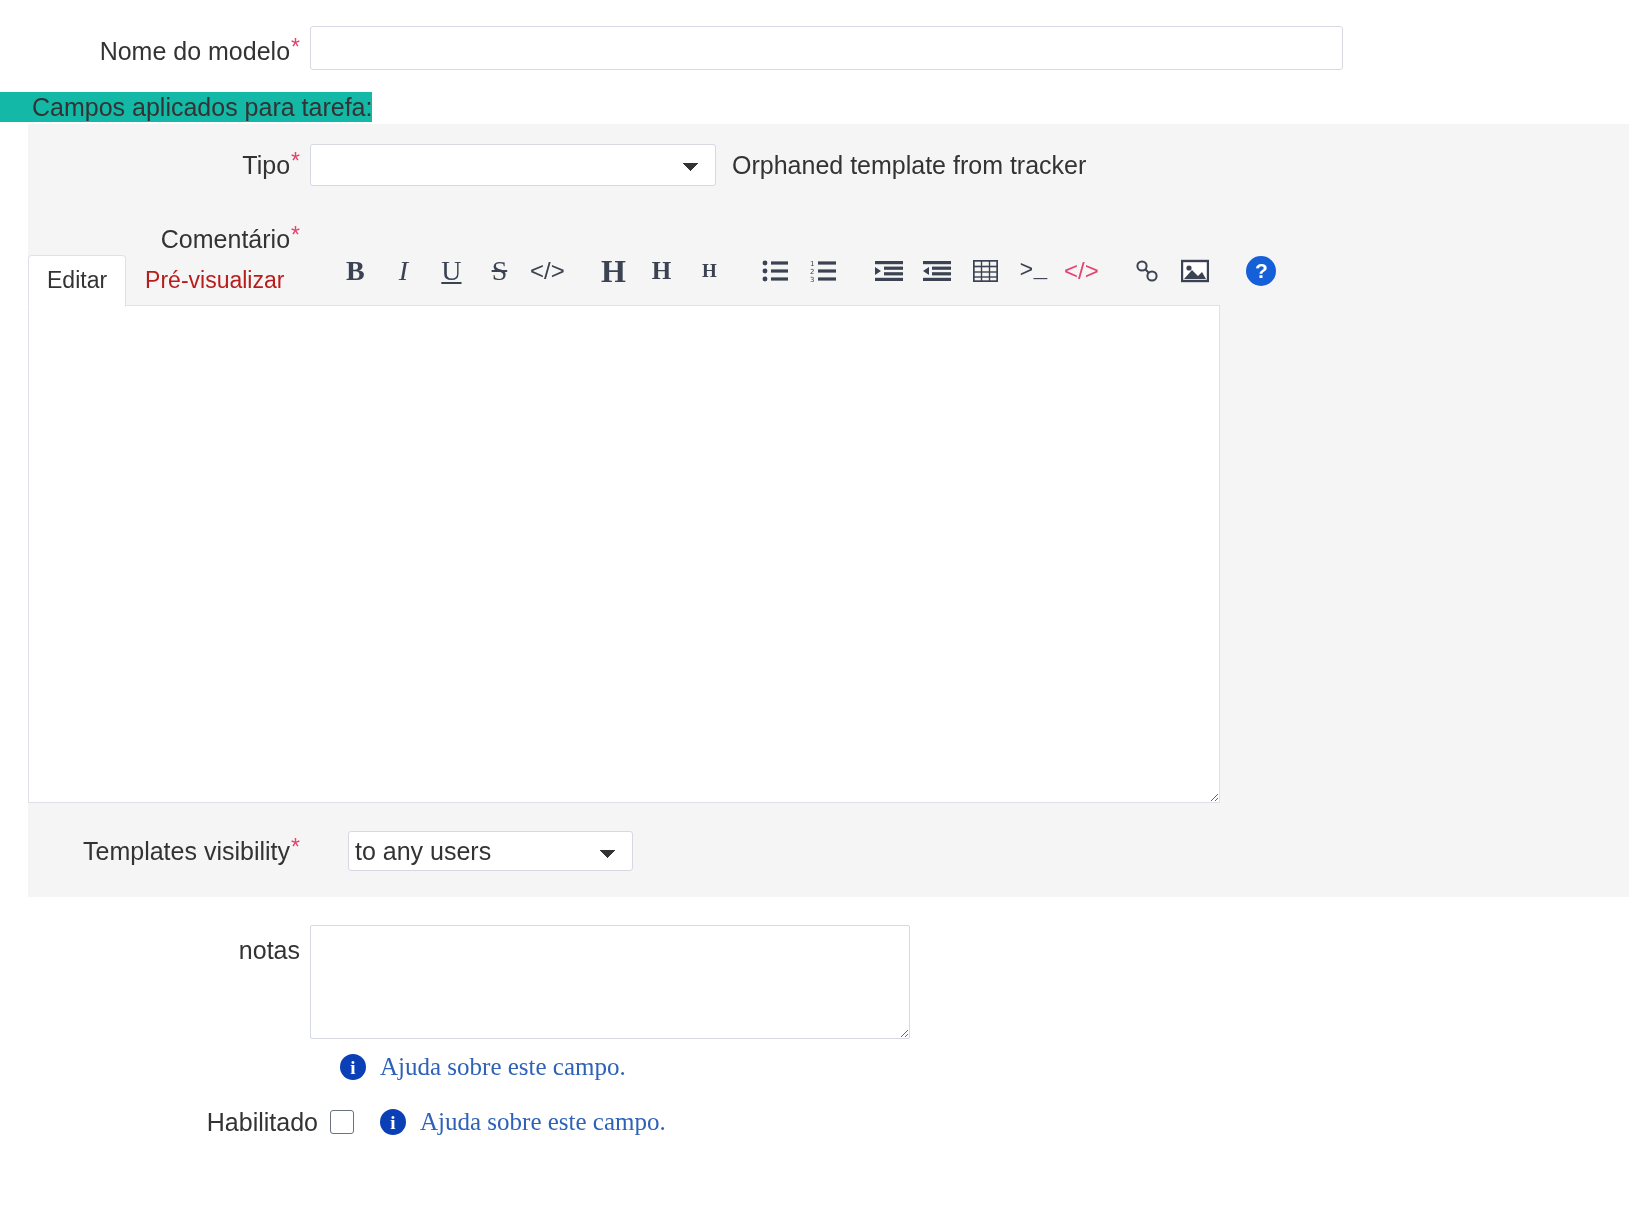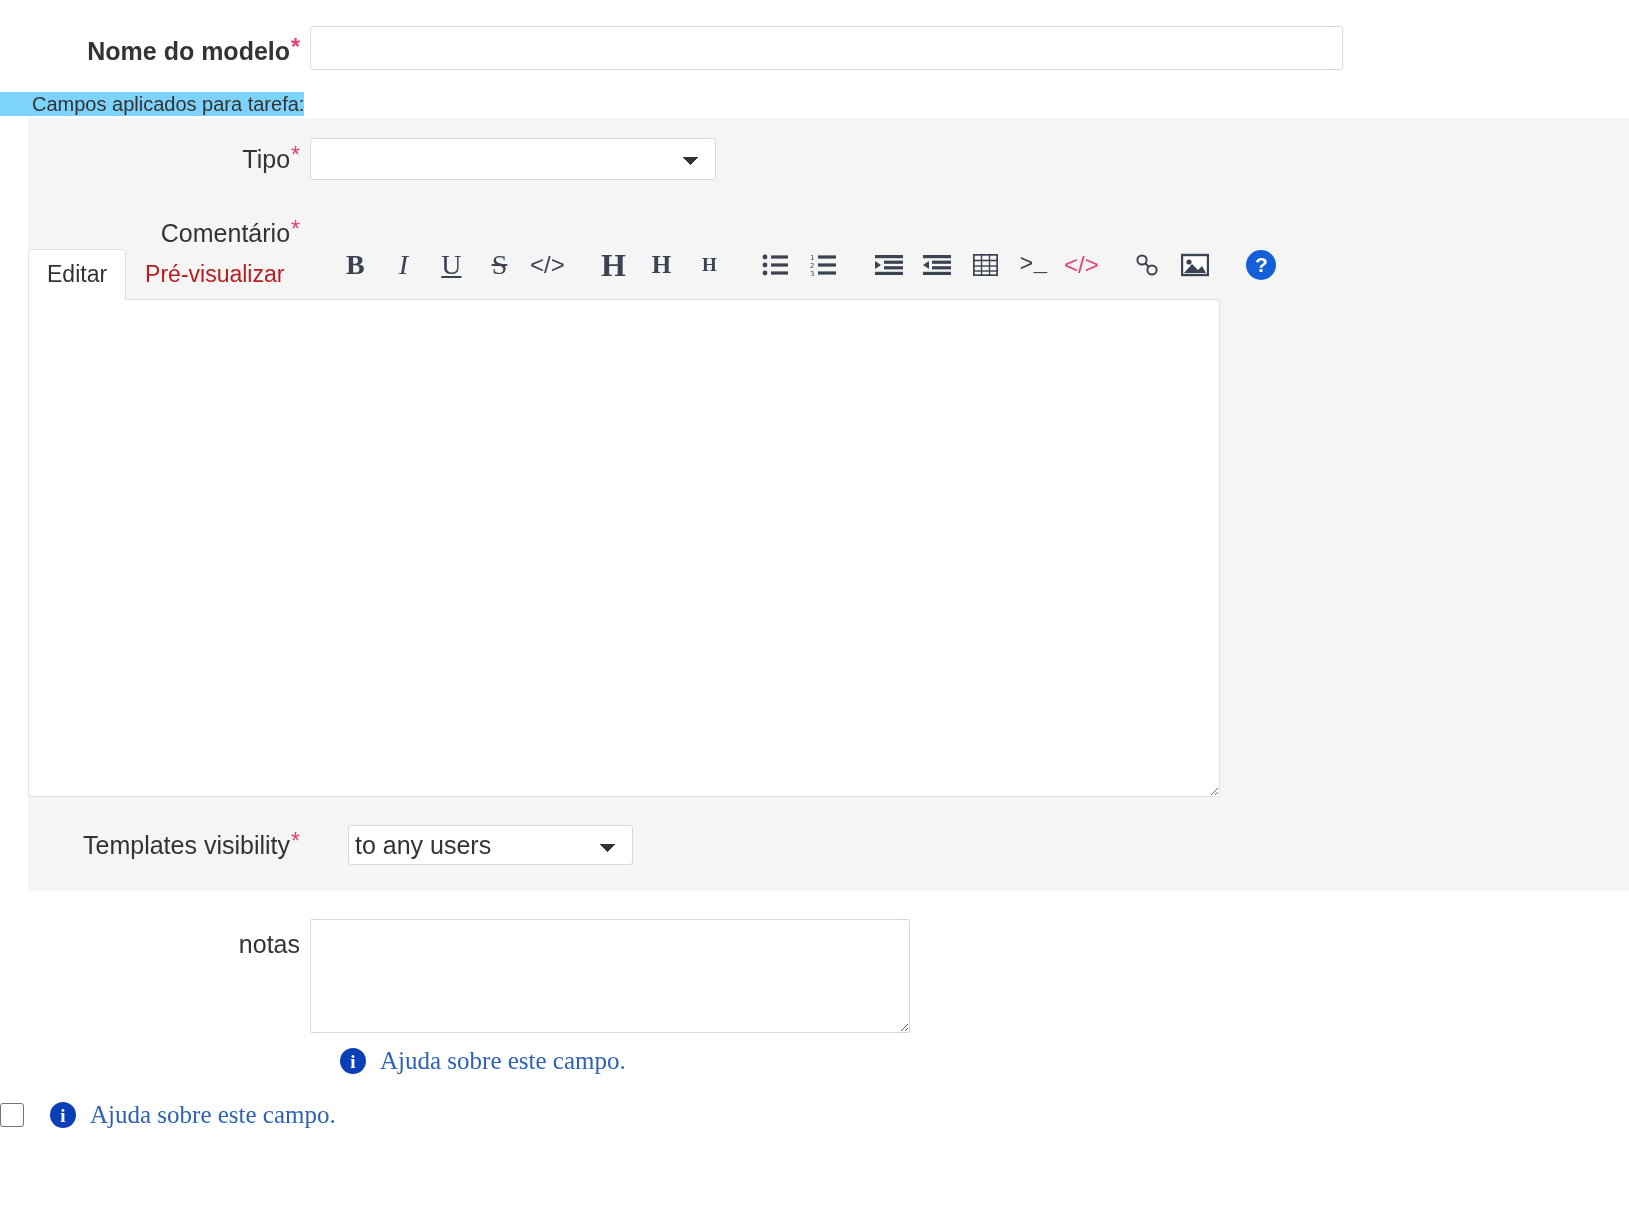"Nome do modelo*" .top-field-row .lbl { font-weight: bold -> none }
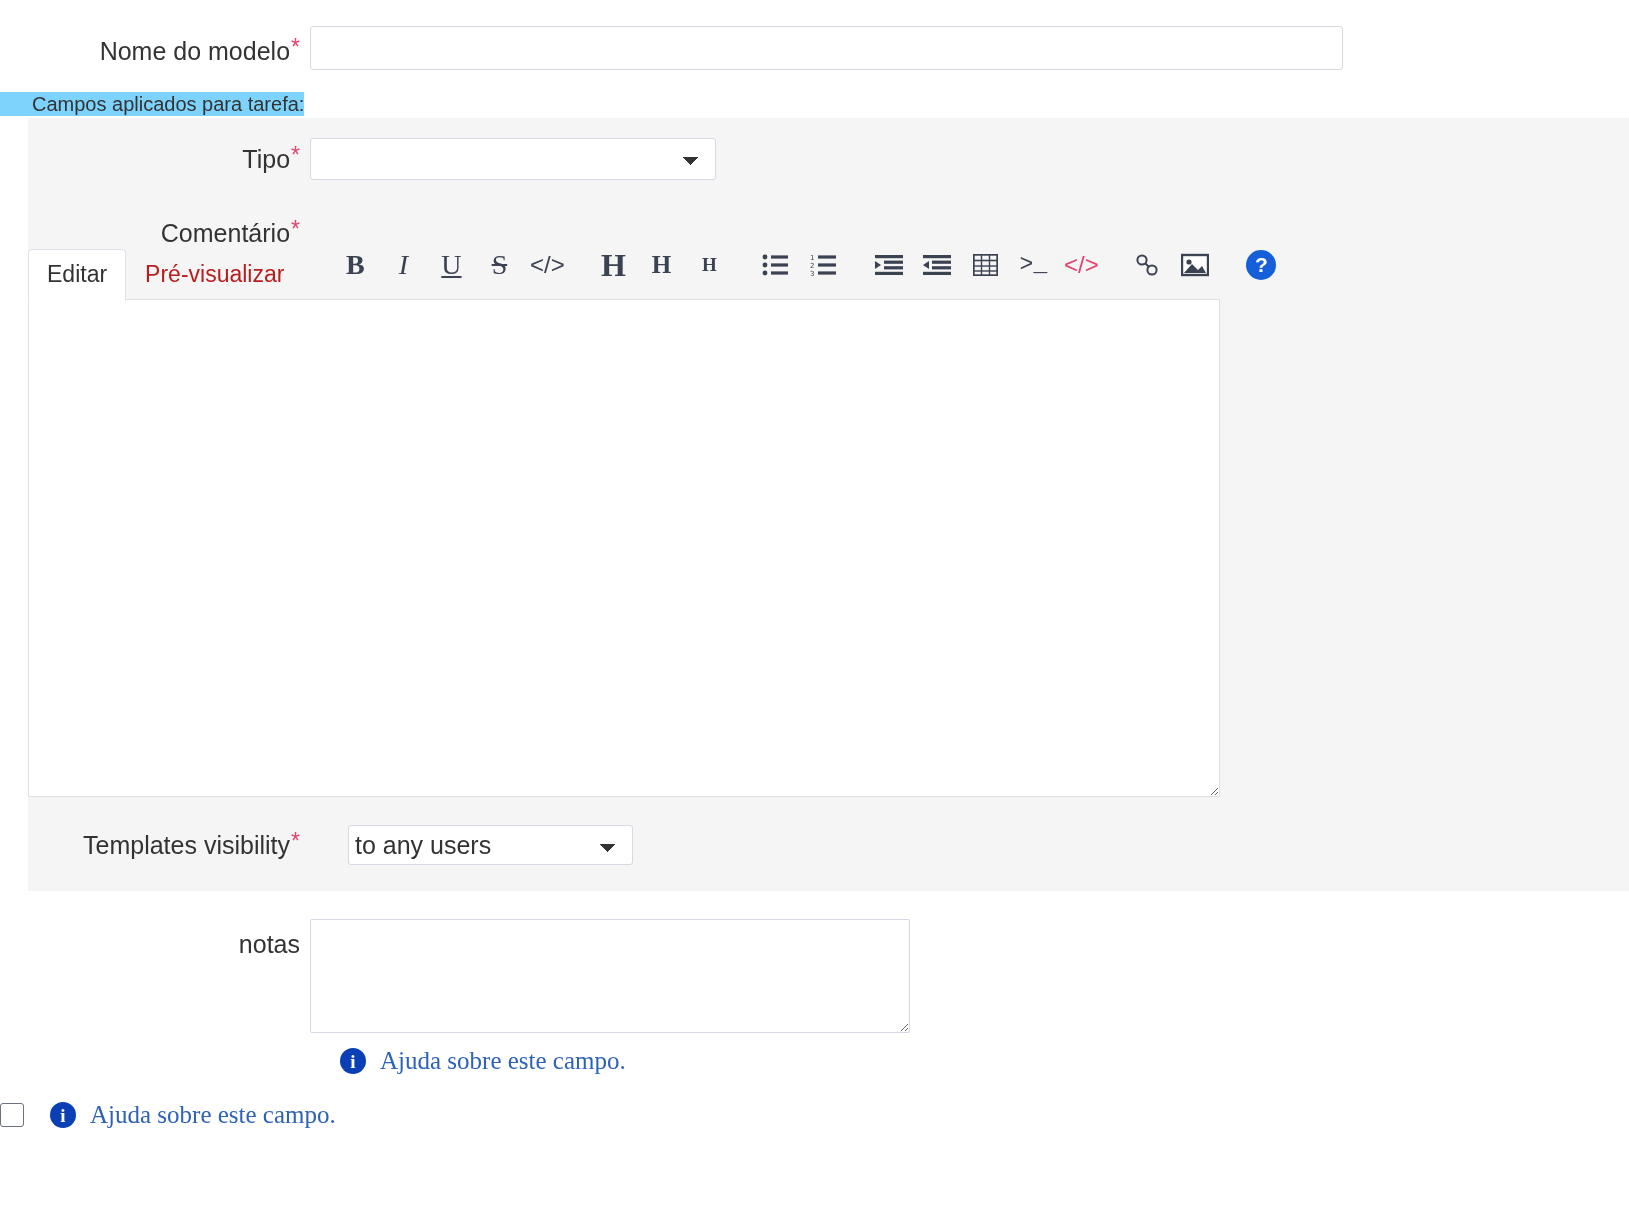"Campos aplicados para tarefa:" .legend-text { background: #7dd3fc -> #14b8a6; font-size: 20px -> 25px }
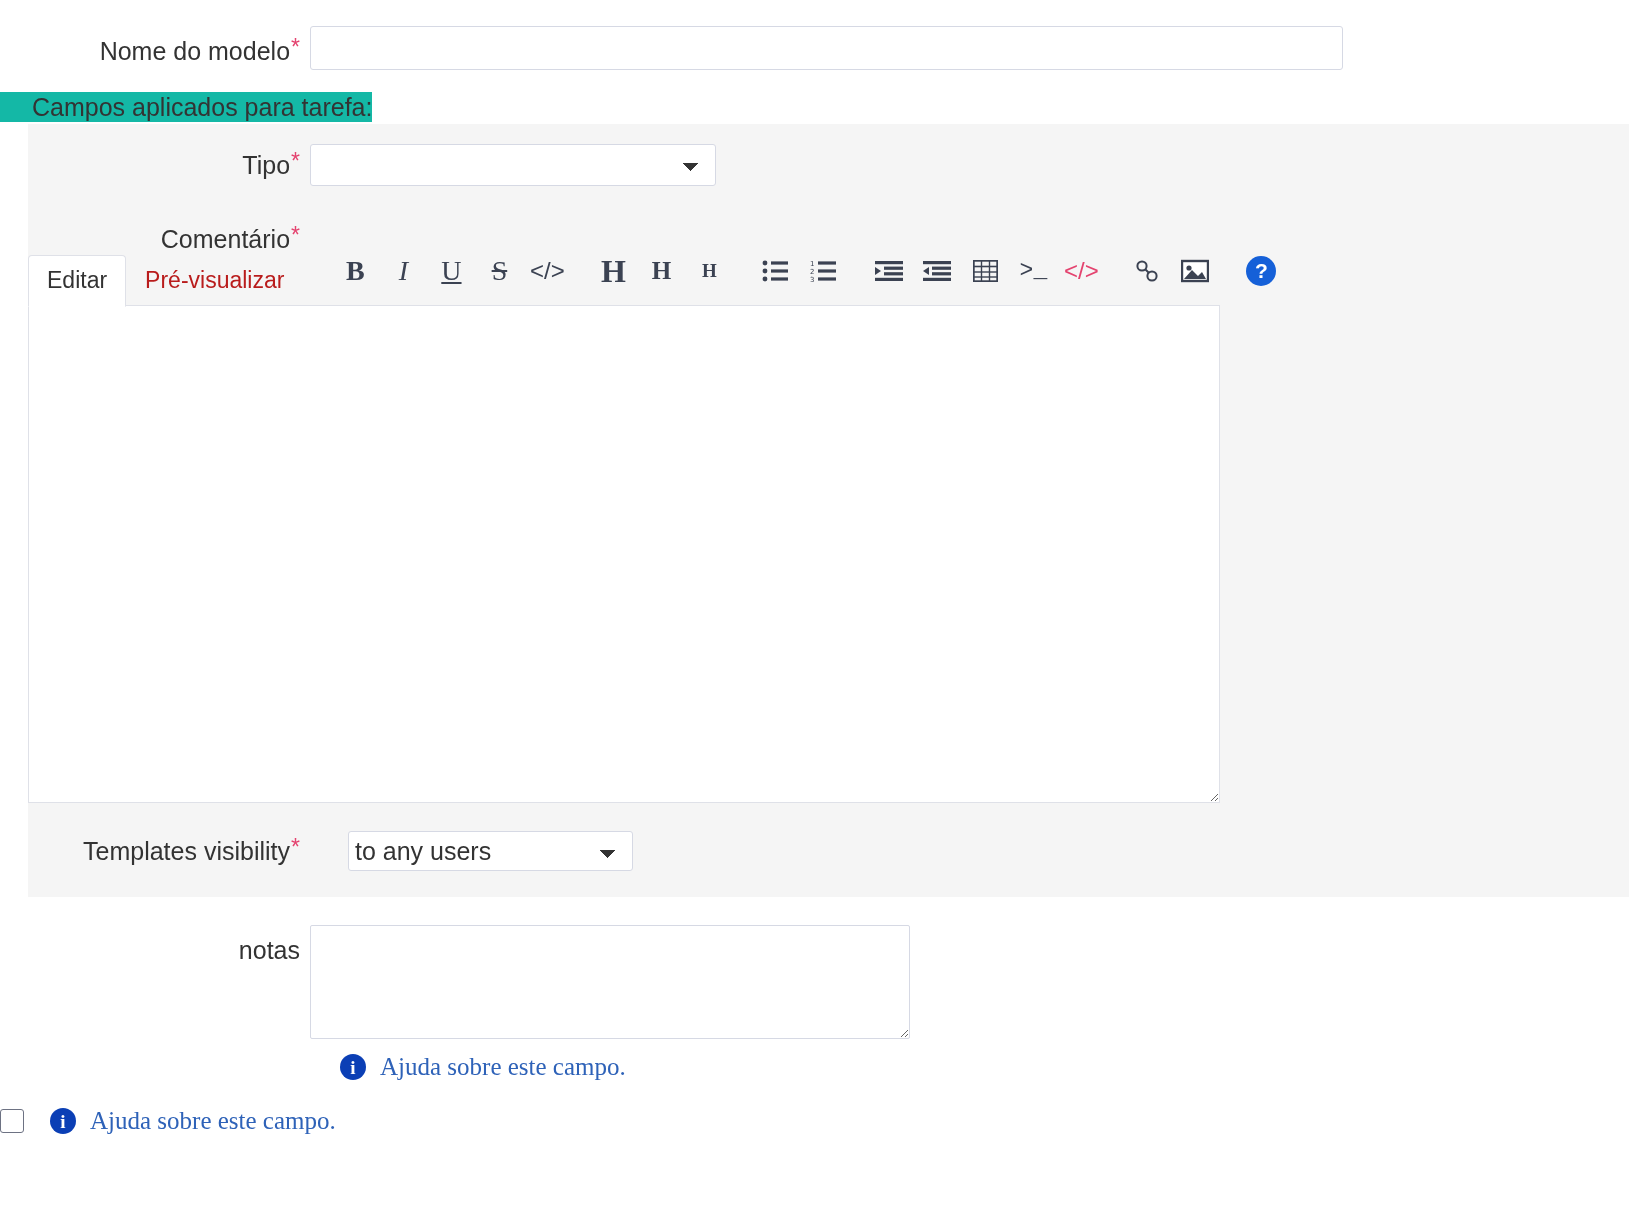"Orphaned template from tracker" span.tipo-note { html: none -> <span>Orphaned template from tracker</span> }
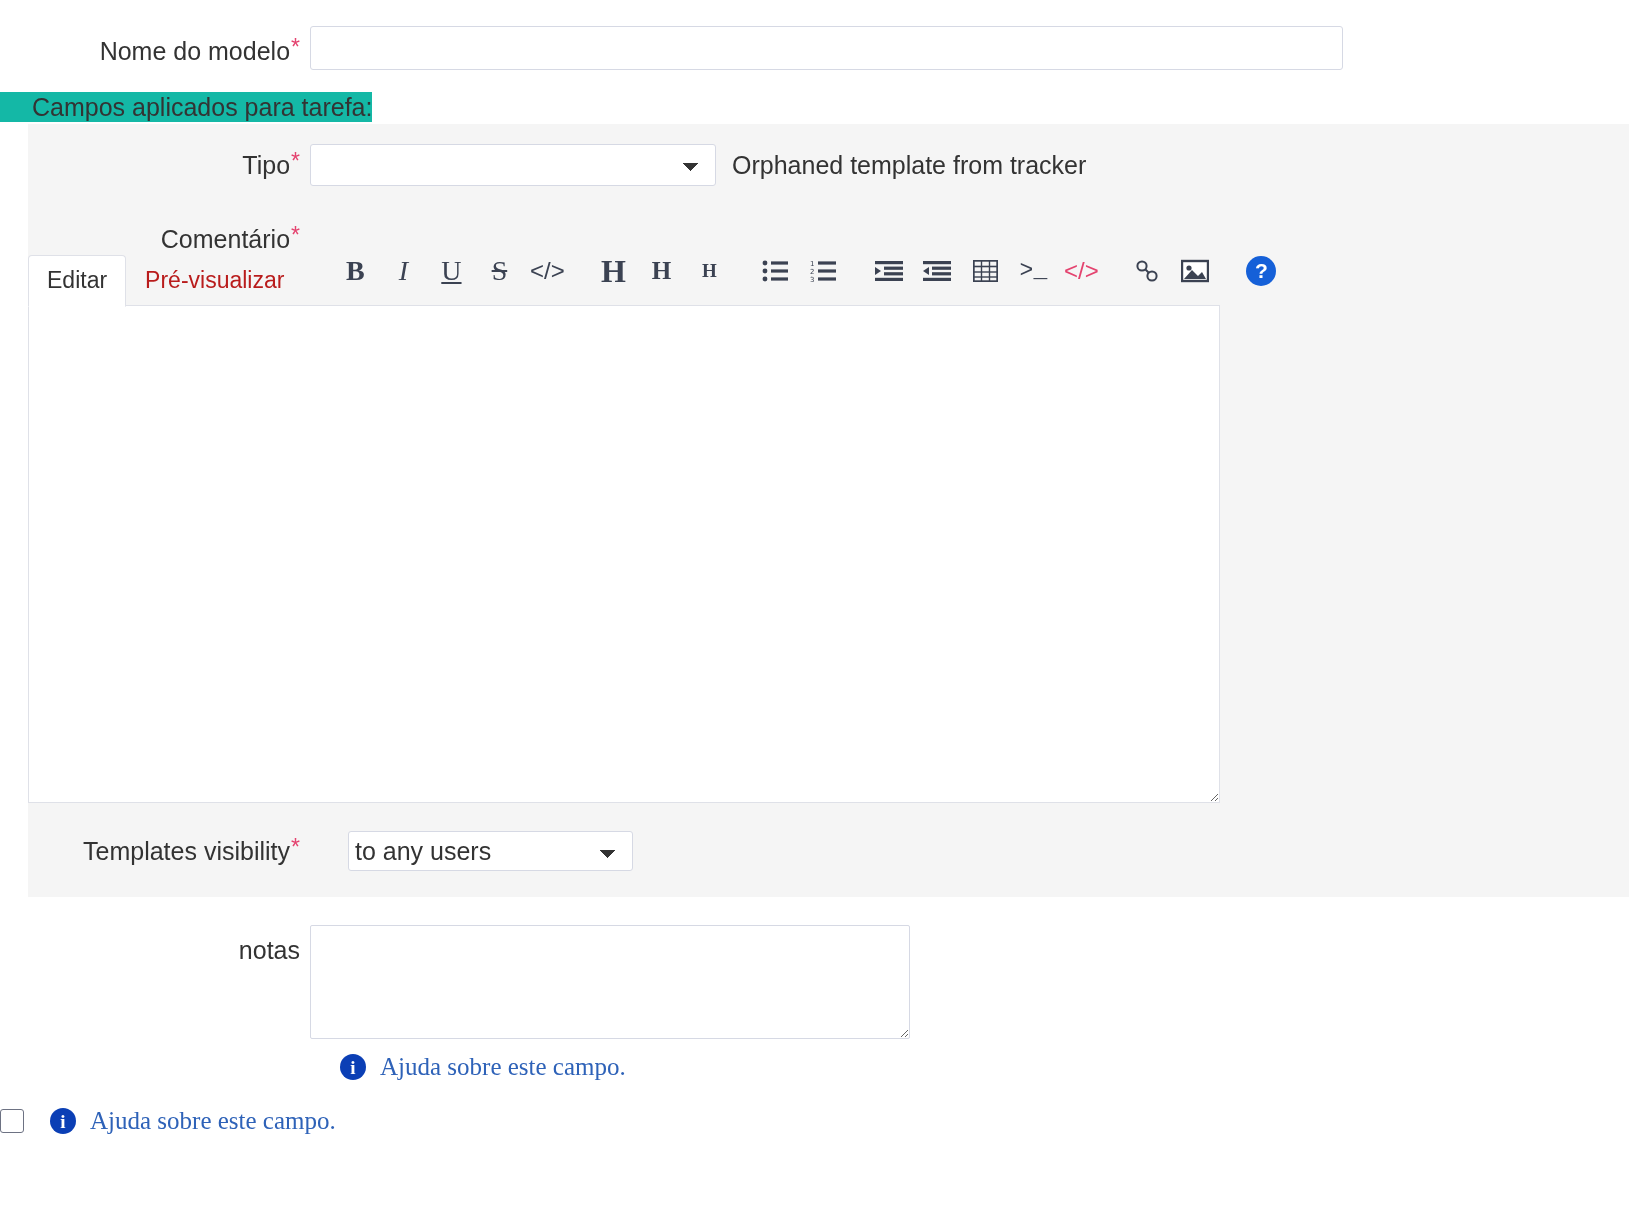"Habilitado" div.lbl { html: none -> <div> <span>Habilitado</span> </div> }
